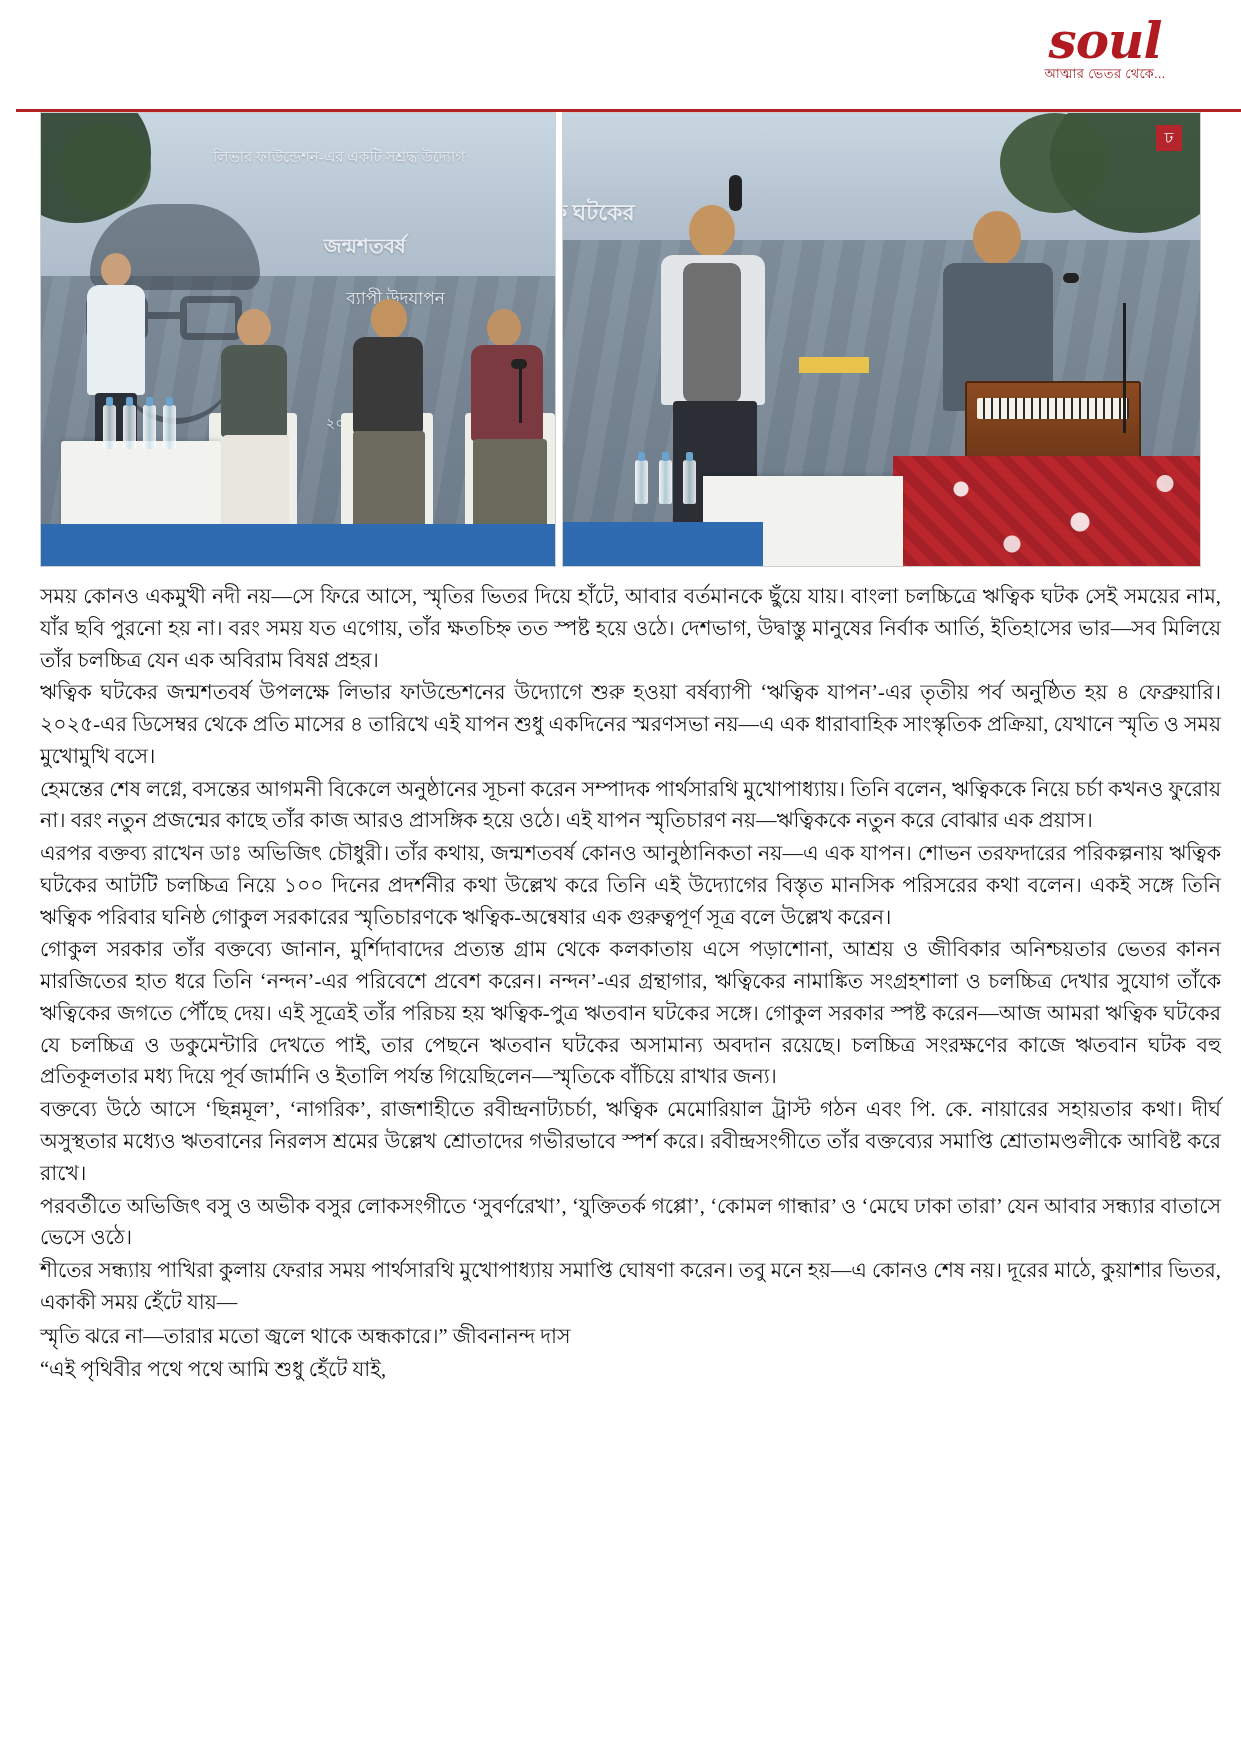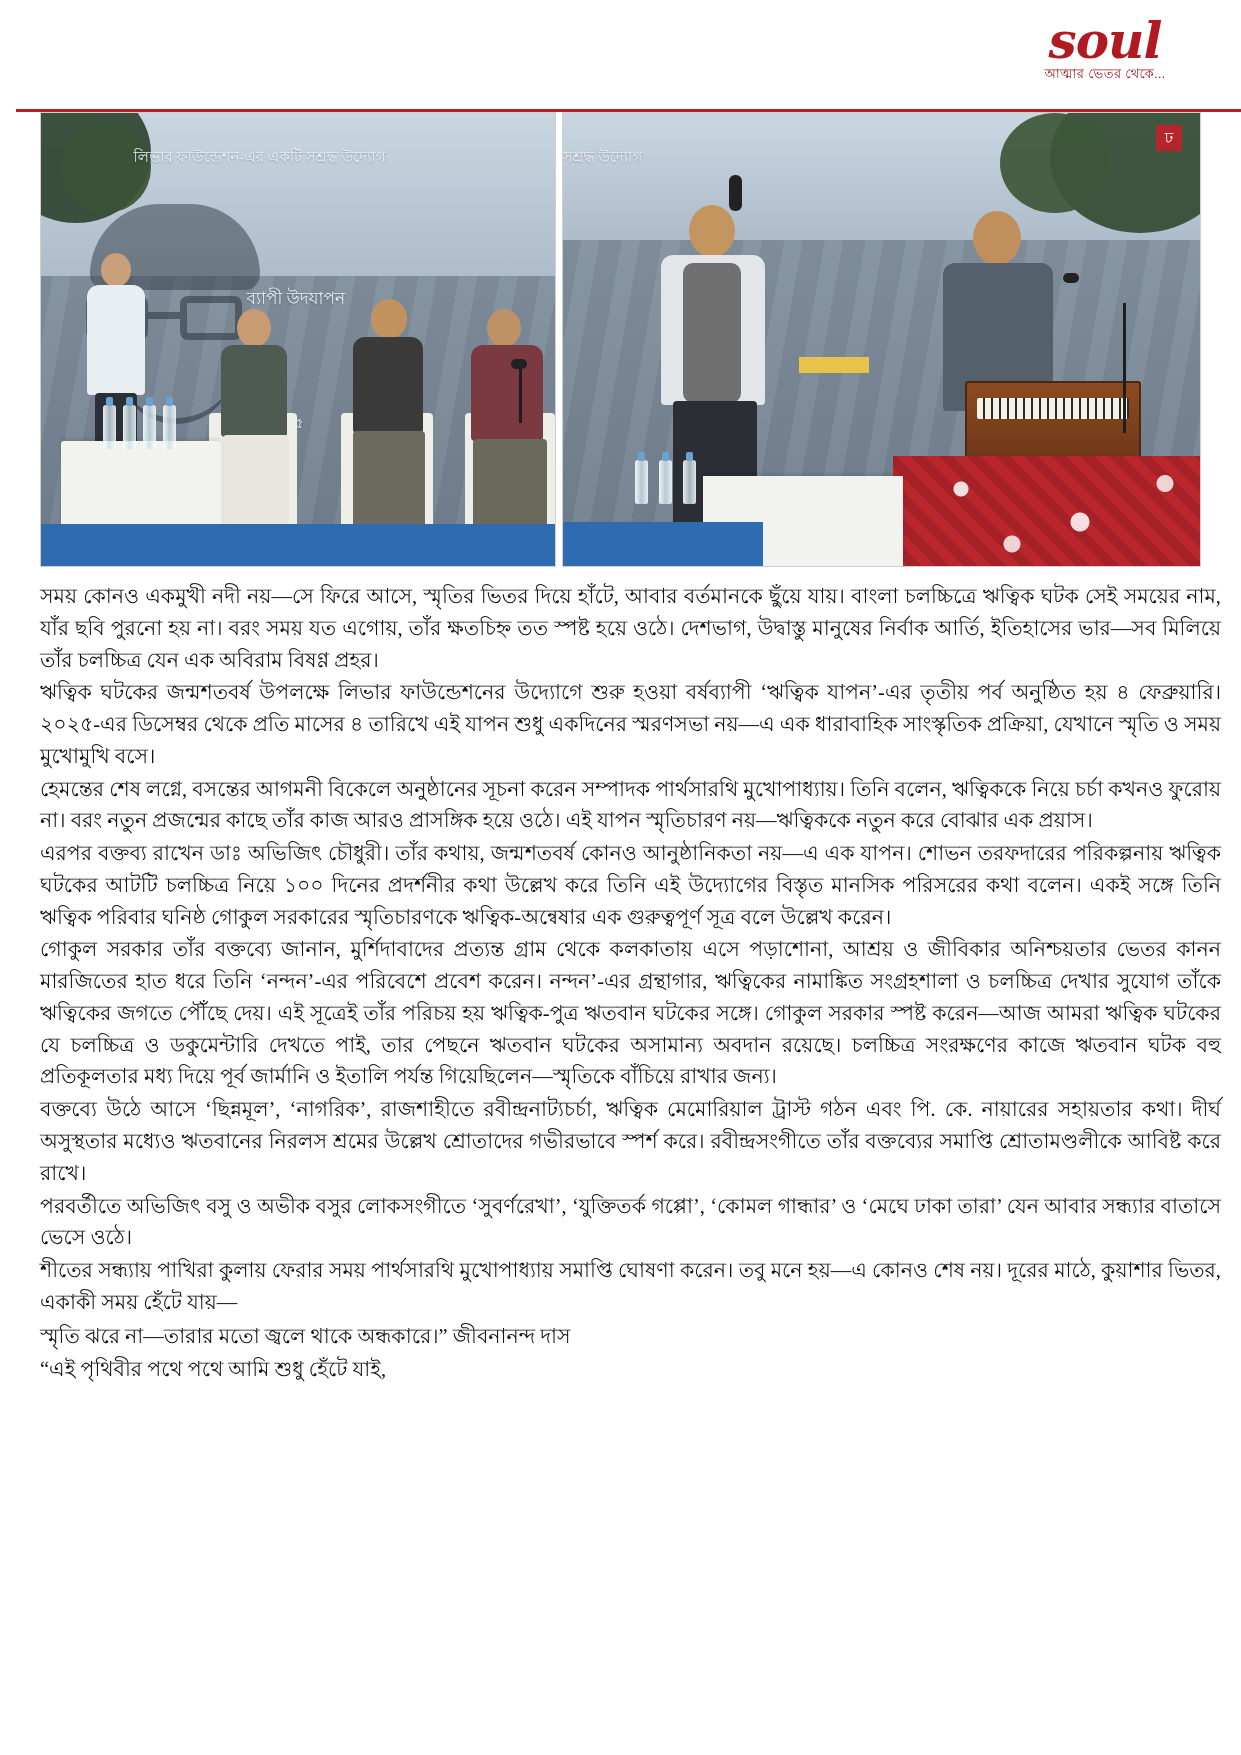"লিভার ফাউন্ডেশন-এর একটি সশ্রদ্ধ উদ্যোগ" .banner-text { text-align: left -> center }
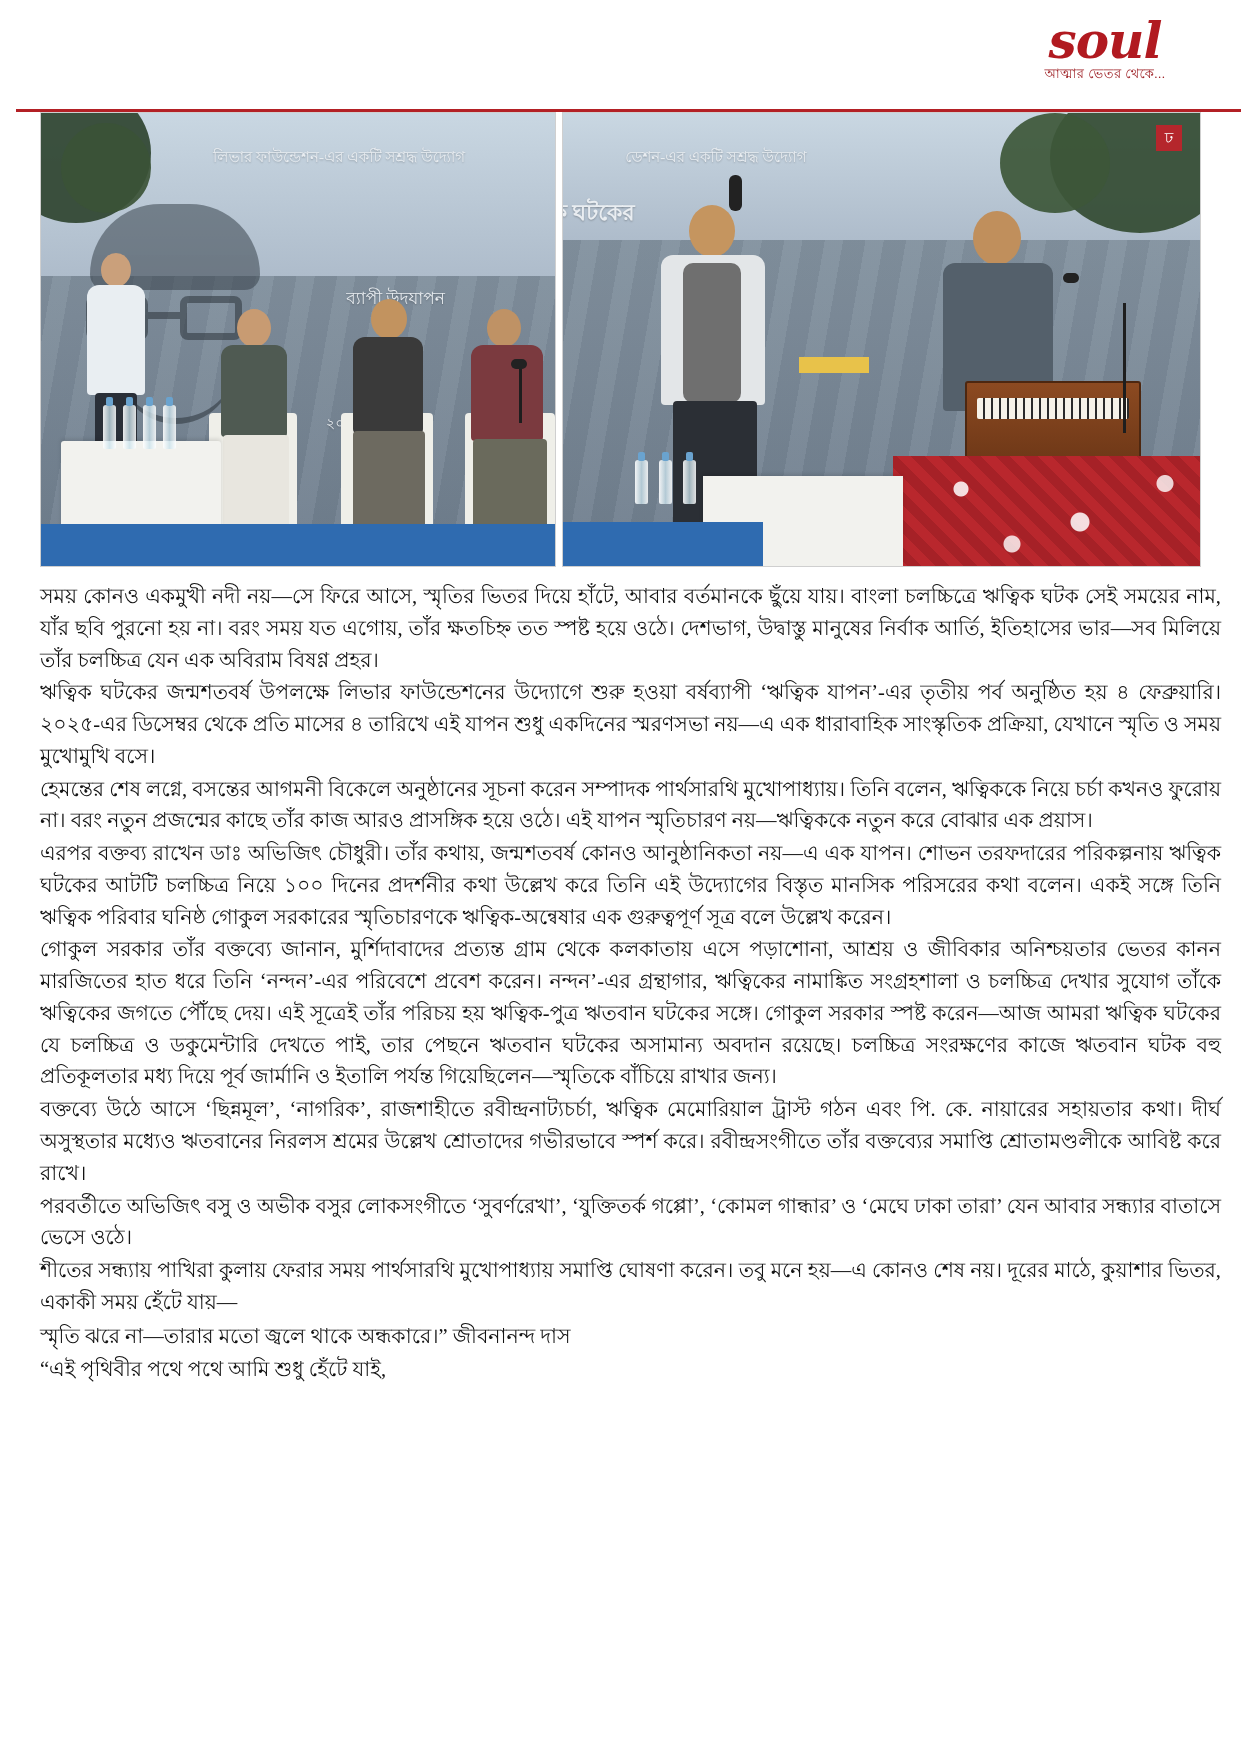"ডেশন-এর একটি সশ্রদ্ধ উদ্যোগ" div.banner-text { html: <div>ডেশন-এর একটি সশ্রদ্ধ উদ্যোগ</div> -> none }
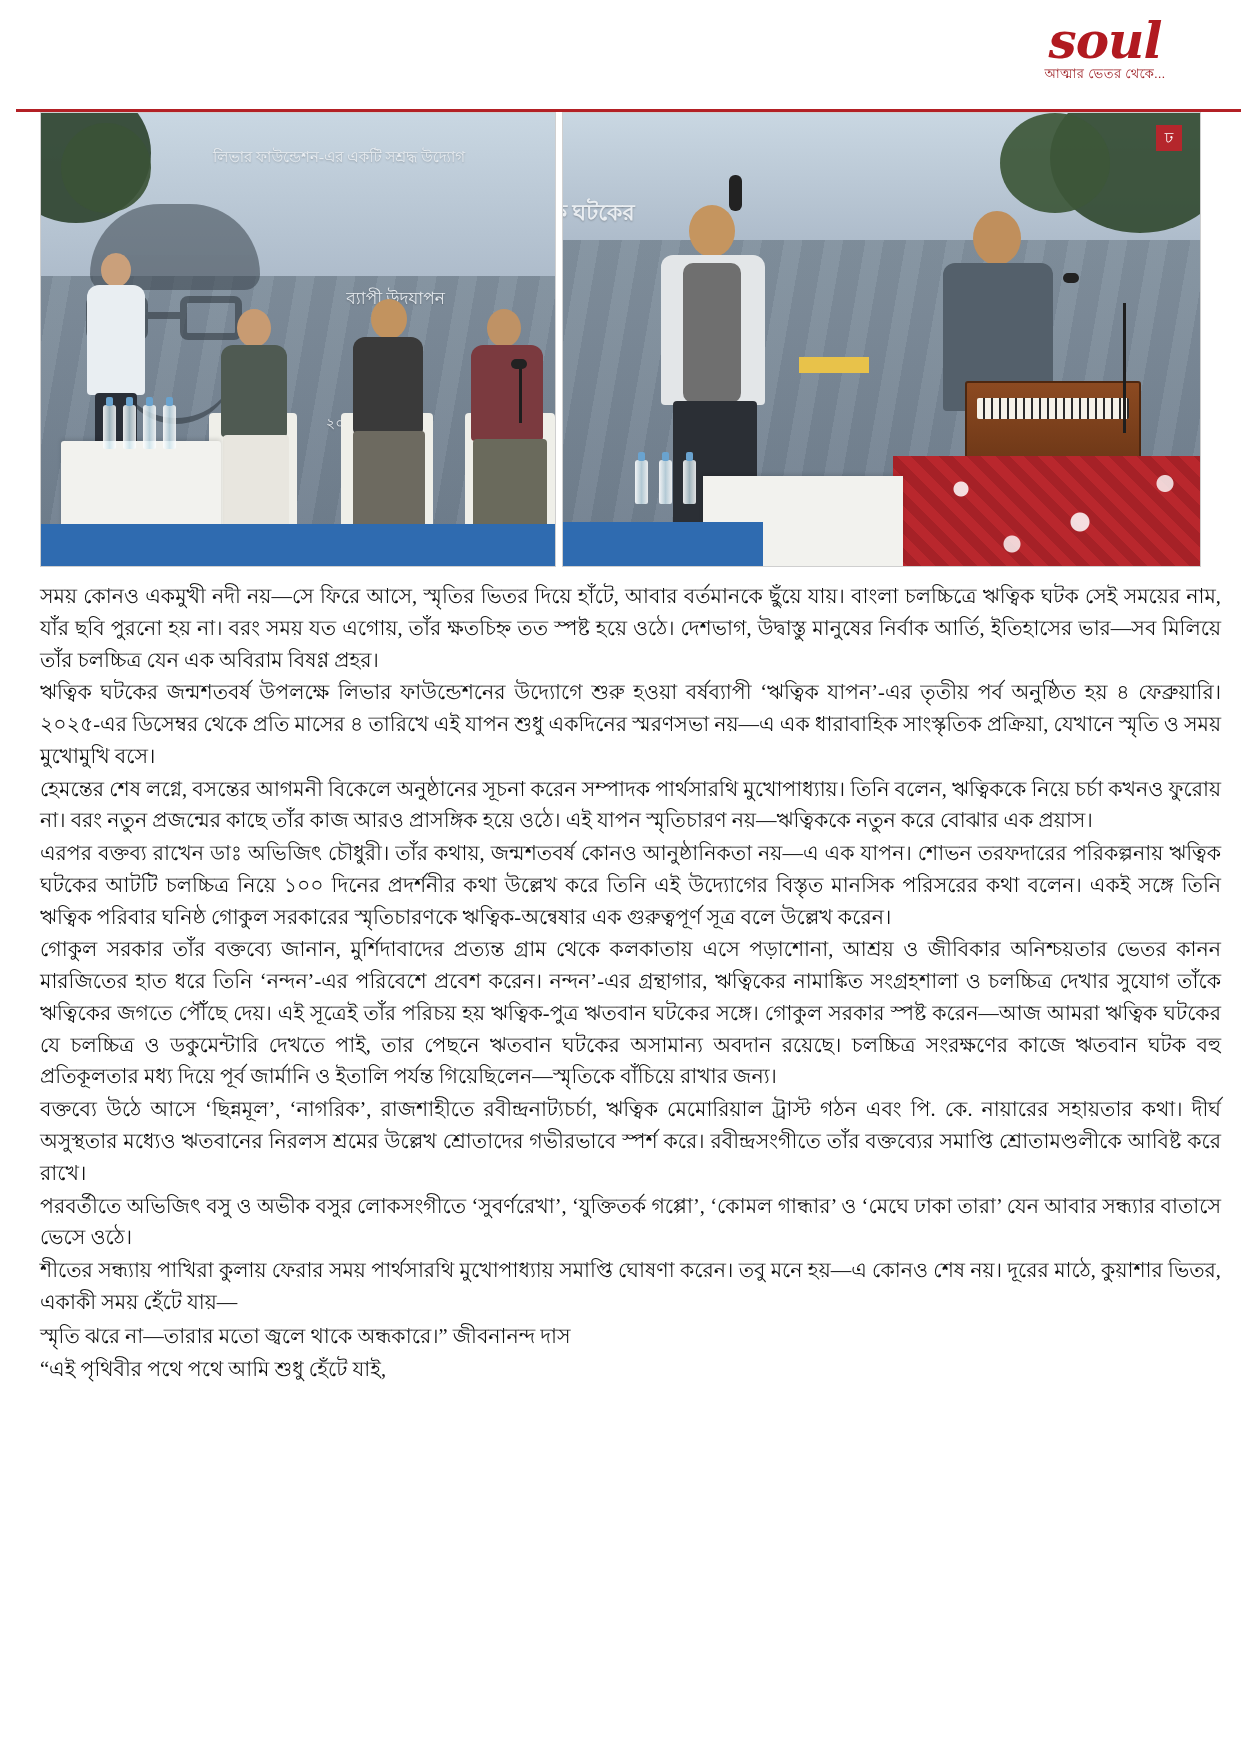"জন্মশতবর্ষ" div.banner-text { html: none -> <div>জন্মশতবর্ষ</div> }
